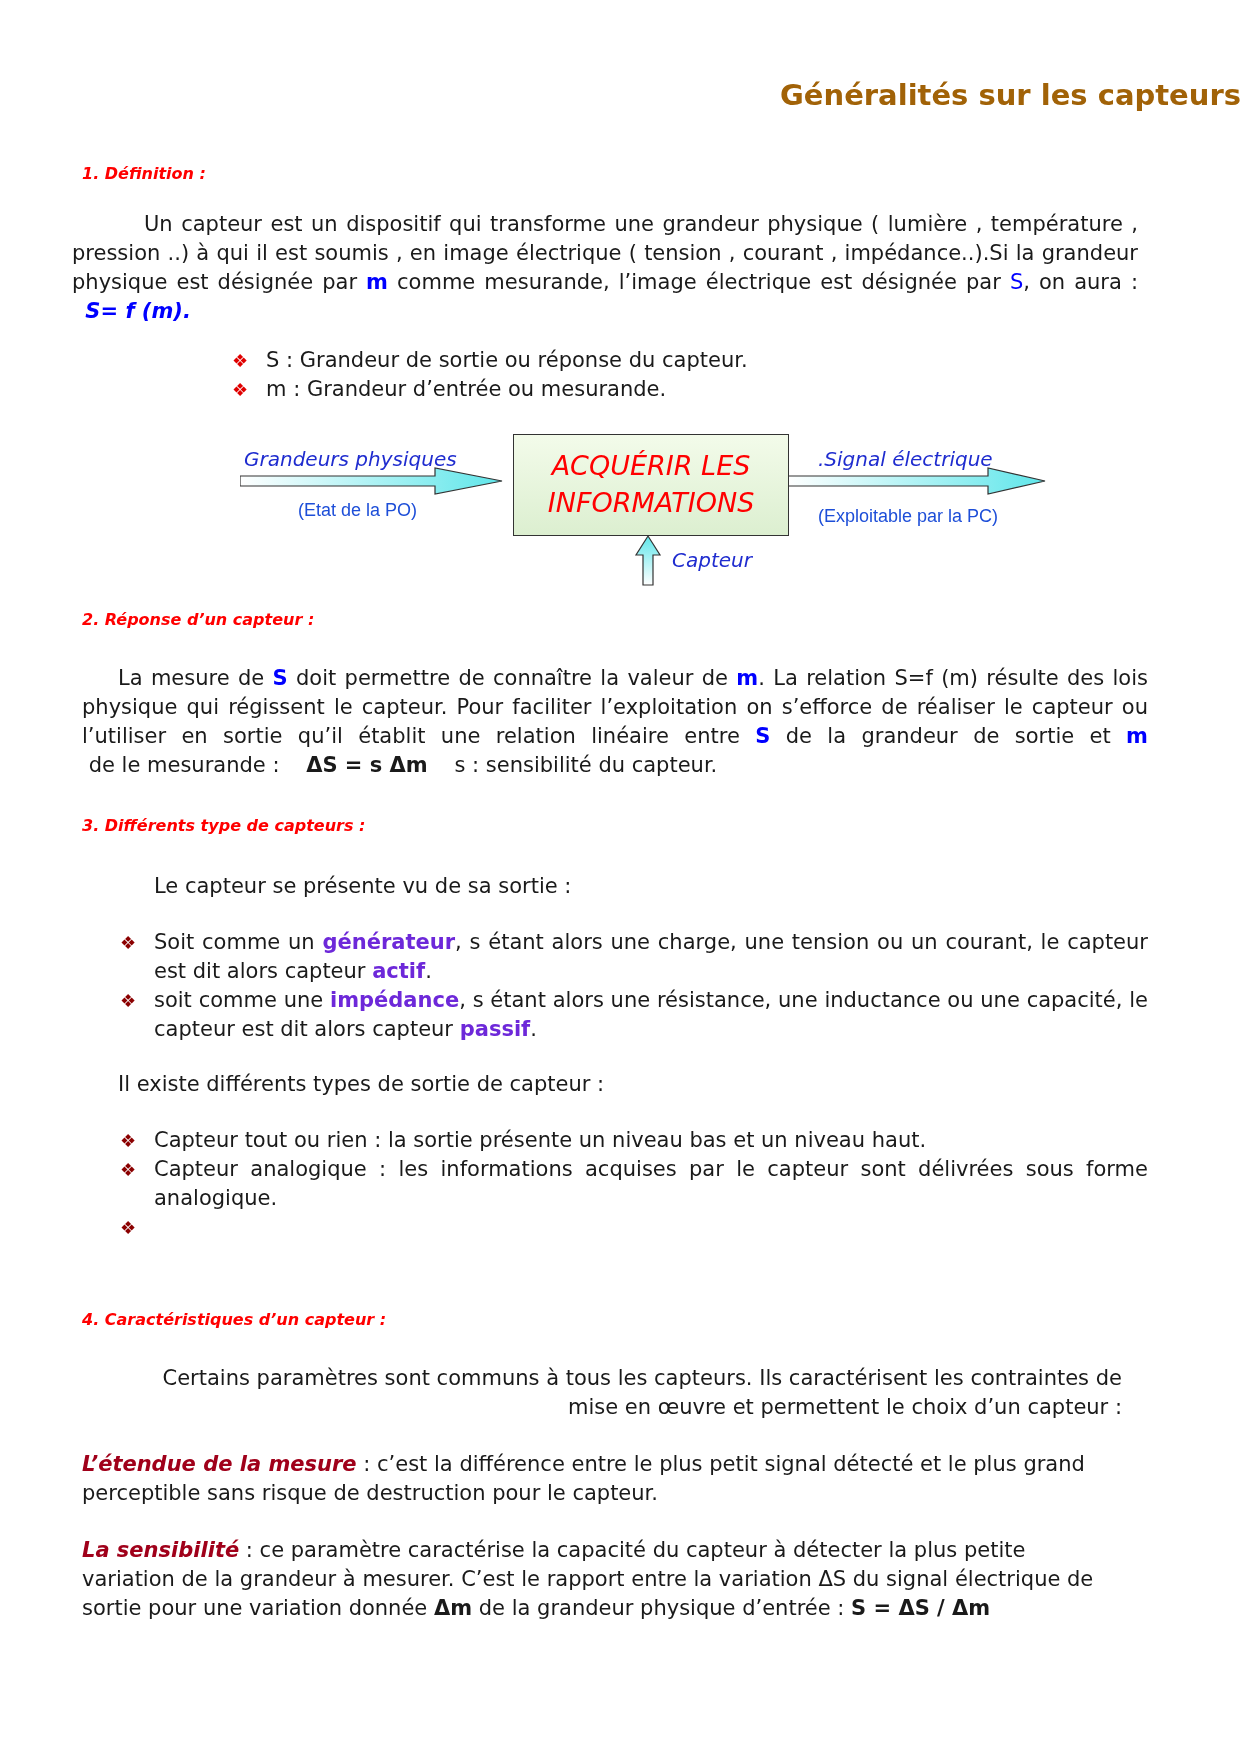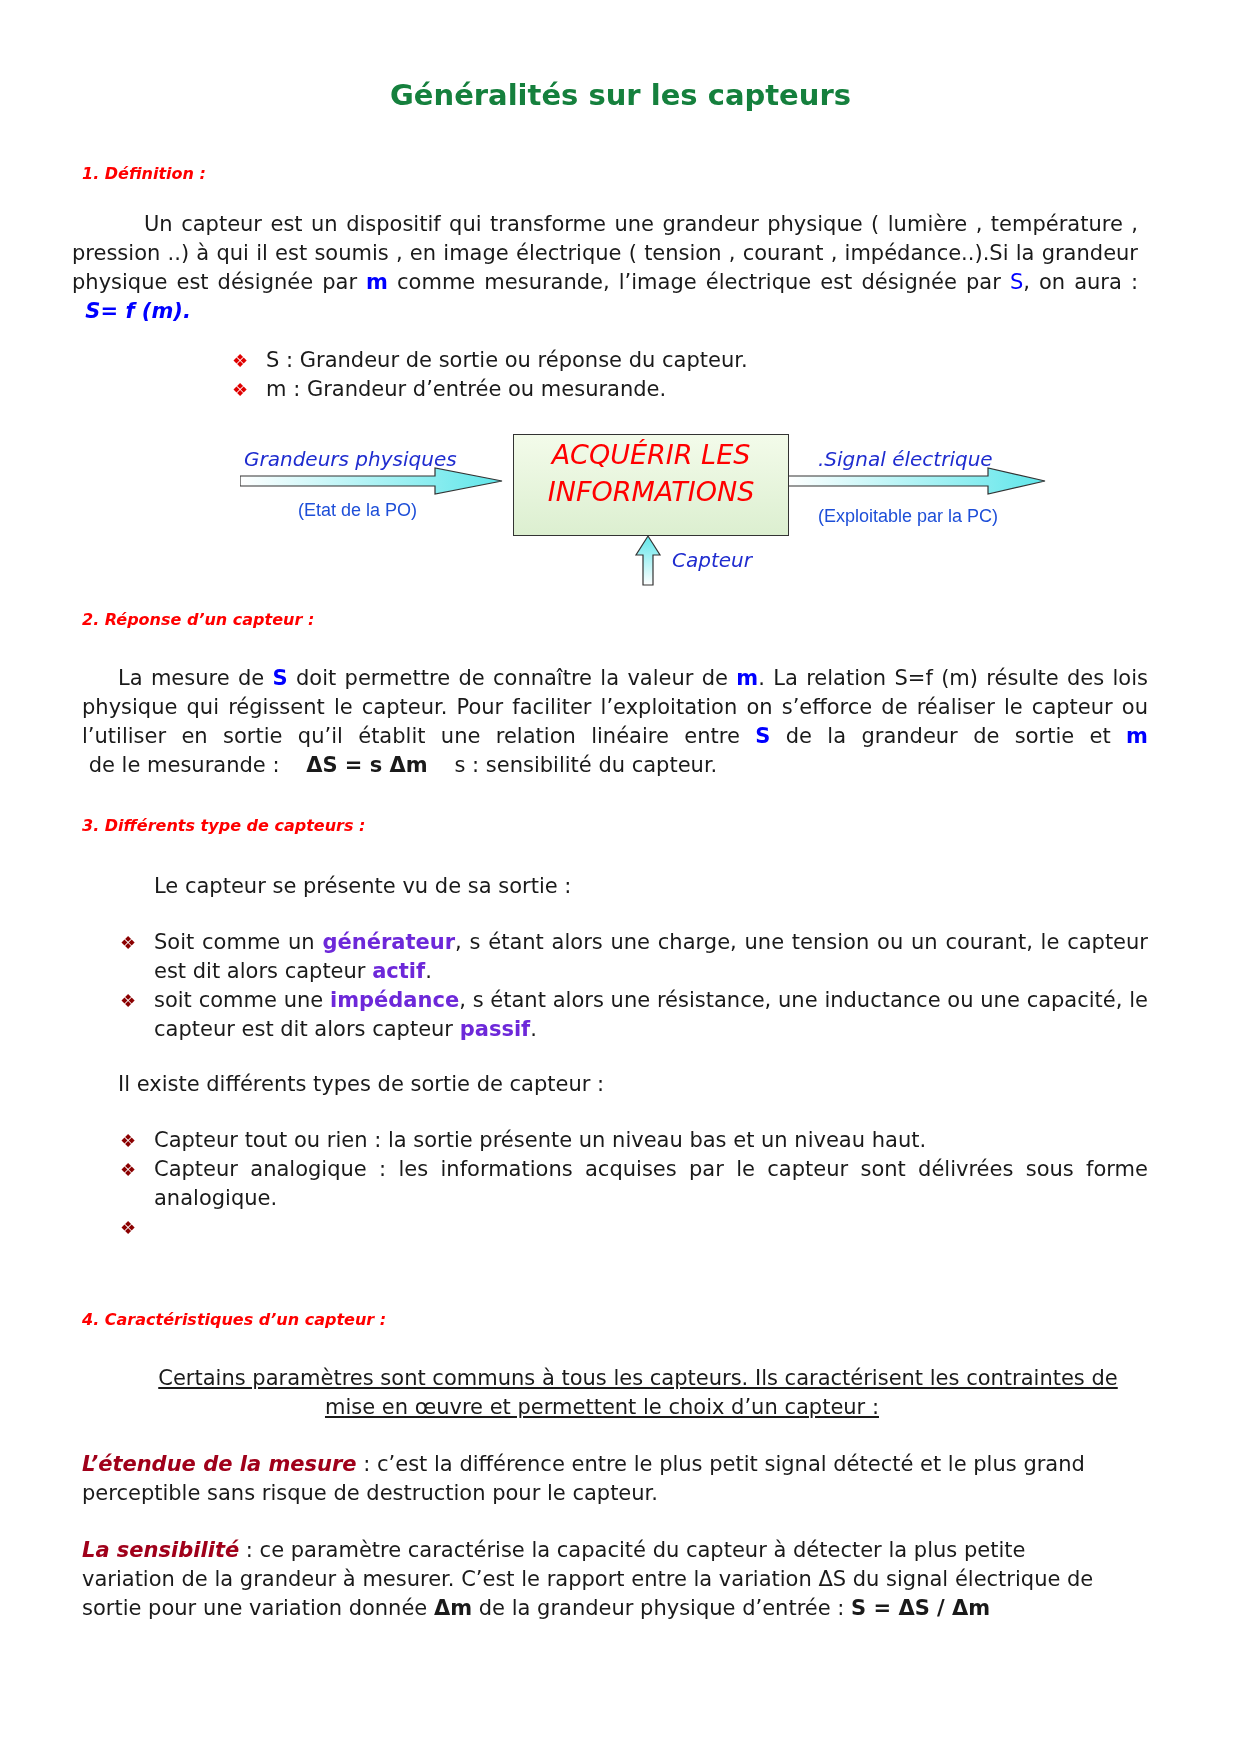"Généralités sur les capteurs" .title { color: #15803d -> #a16207; text-align: center -> right }
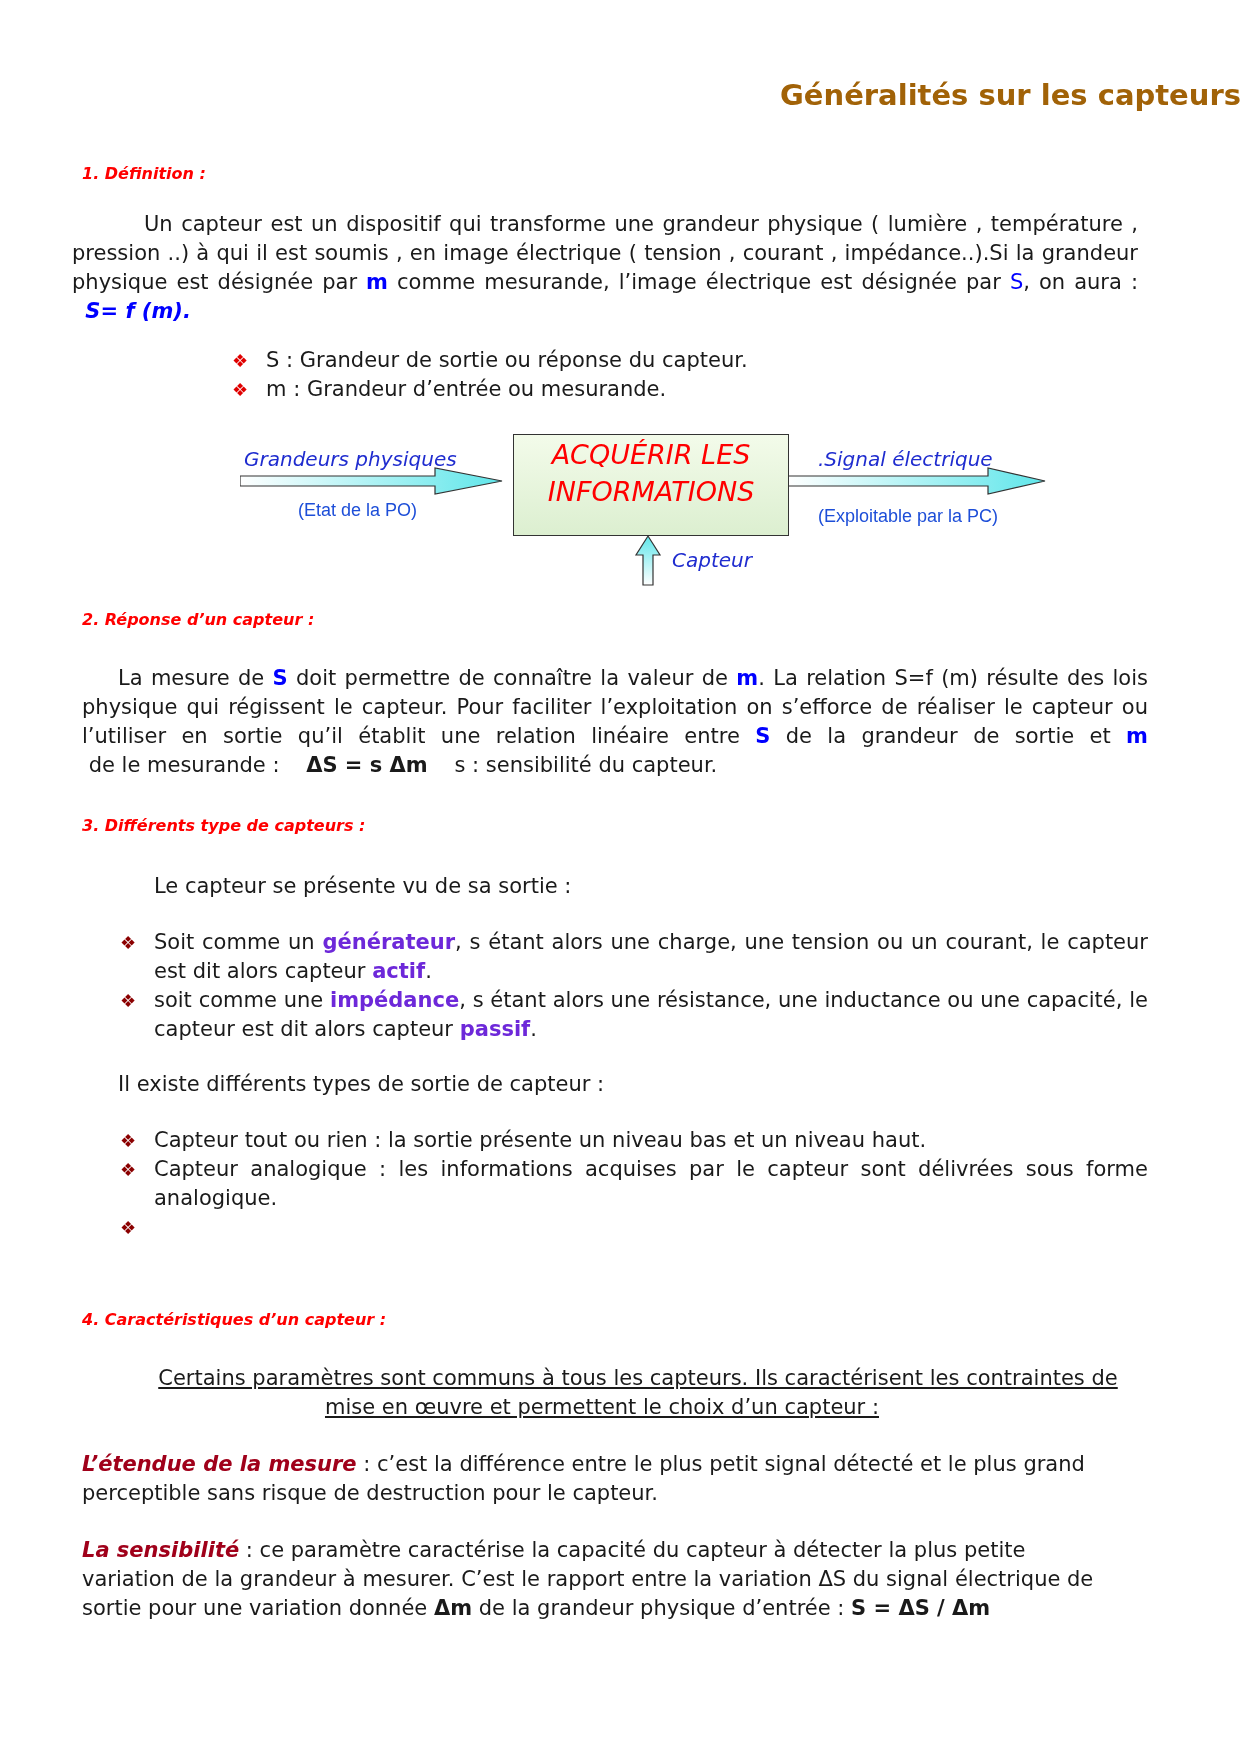"ACQUÉRIR LES" .box { padding-top: 1px -> 12px }
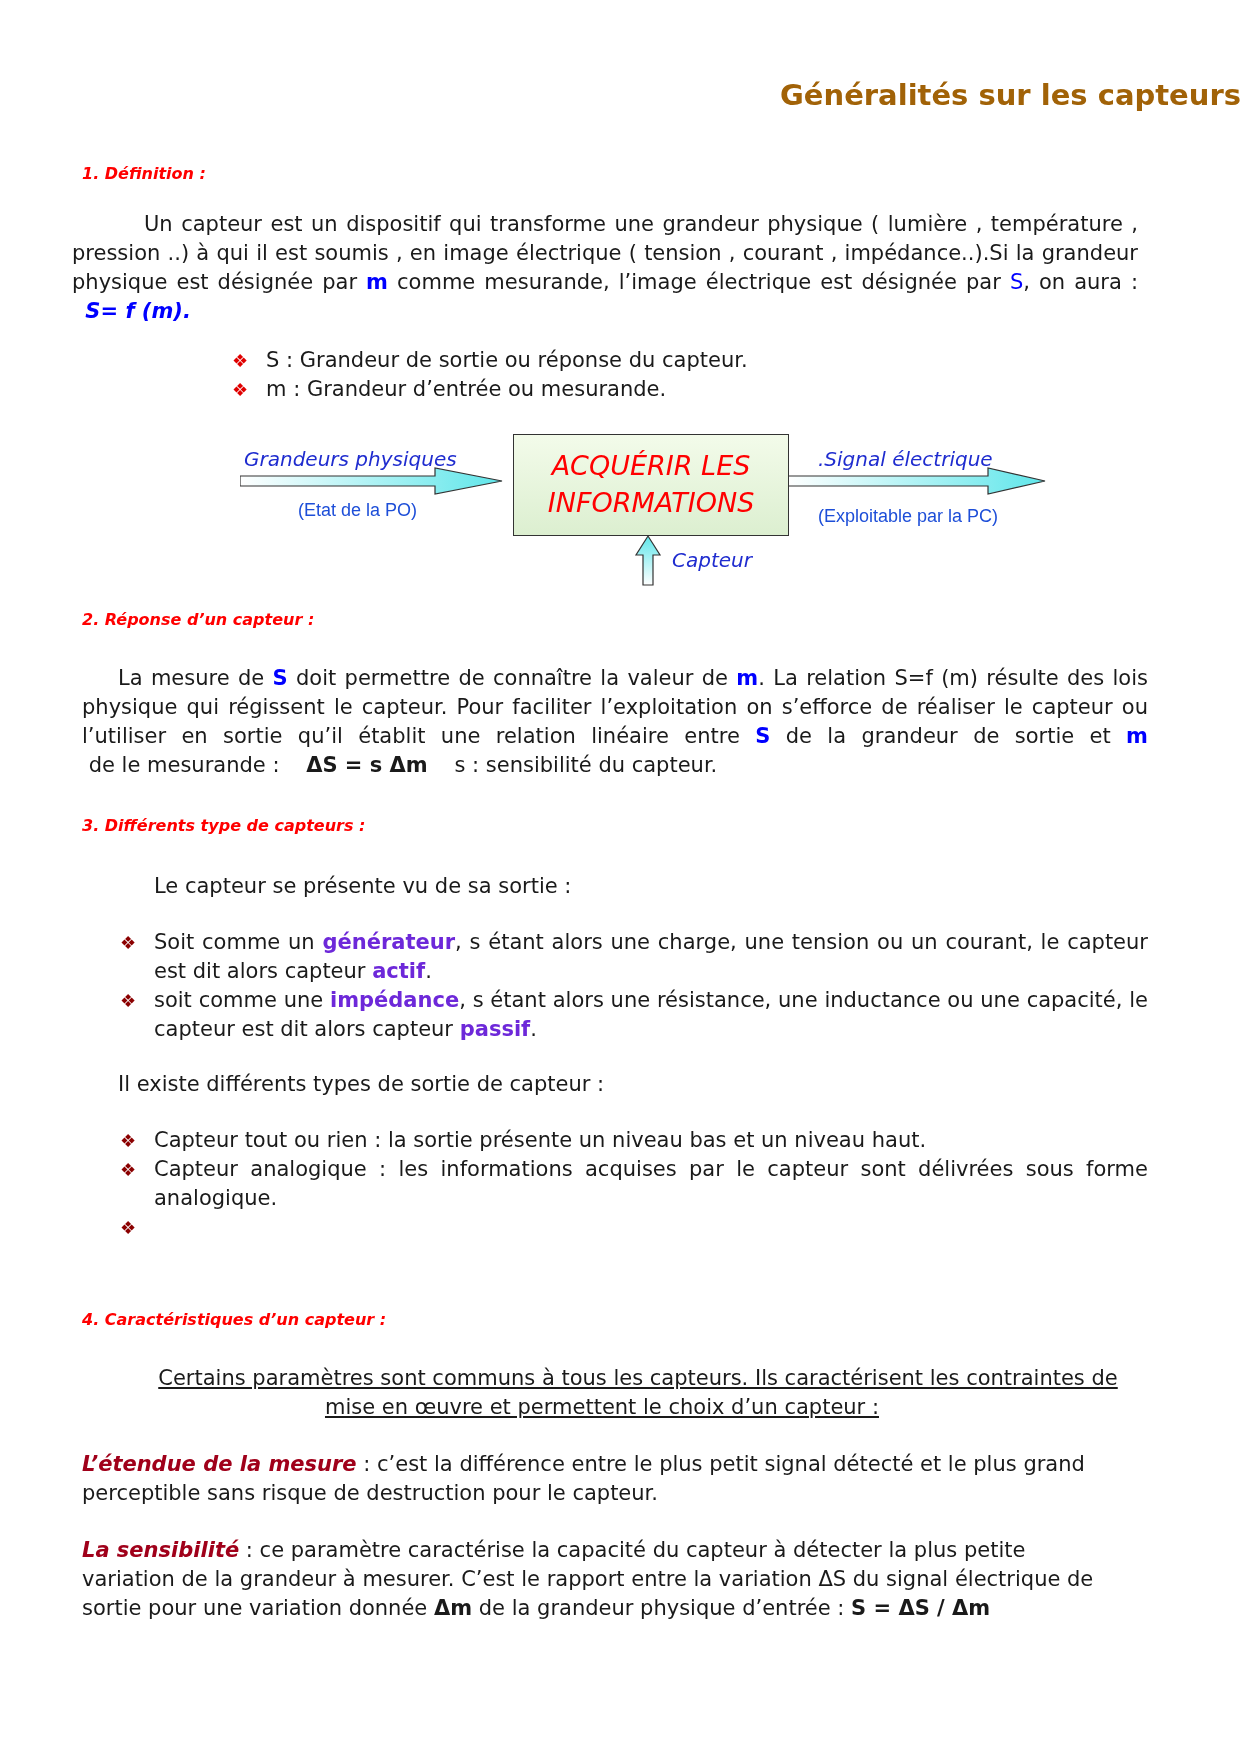"Certains paramètres sont communs à" div.abs { text-align: center -> right; text-decoration: underline -> none }
